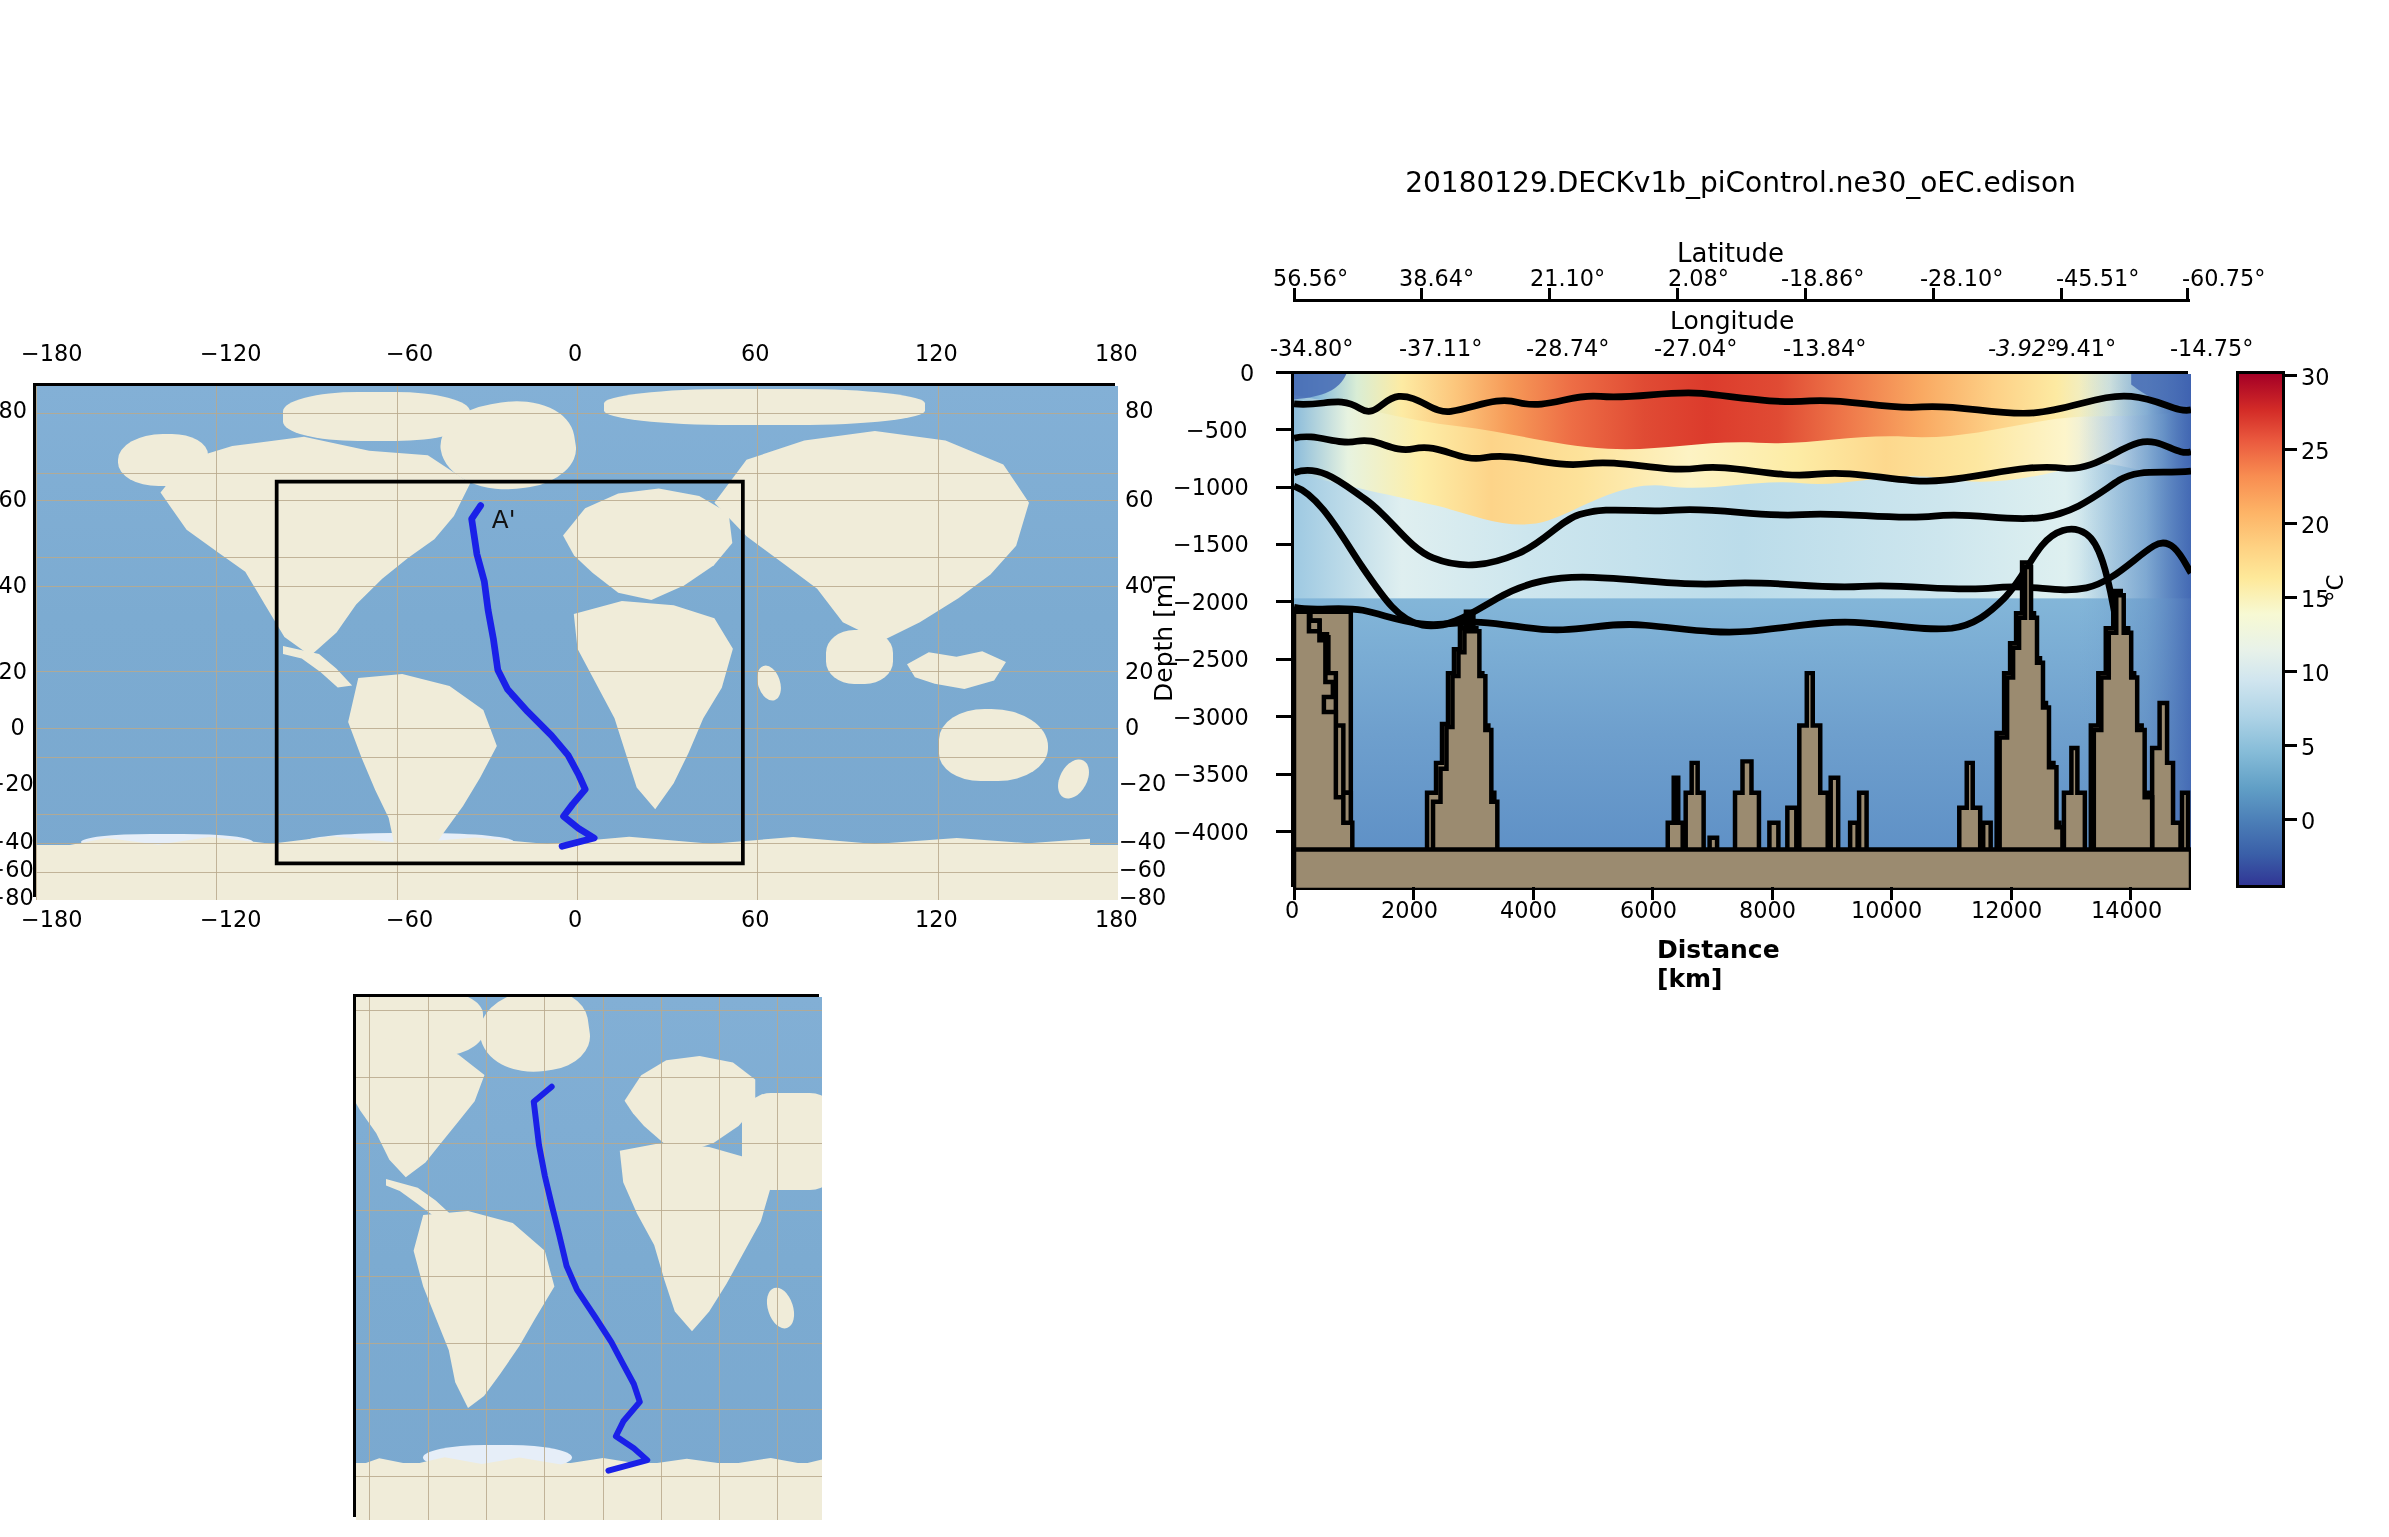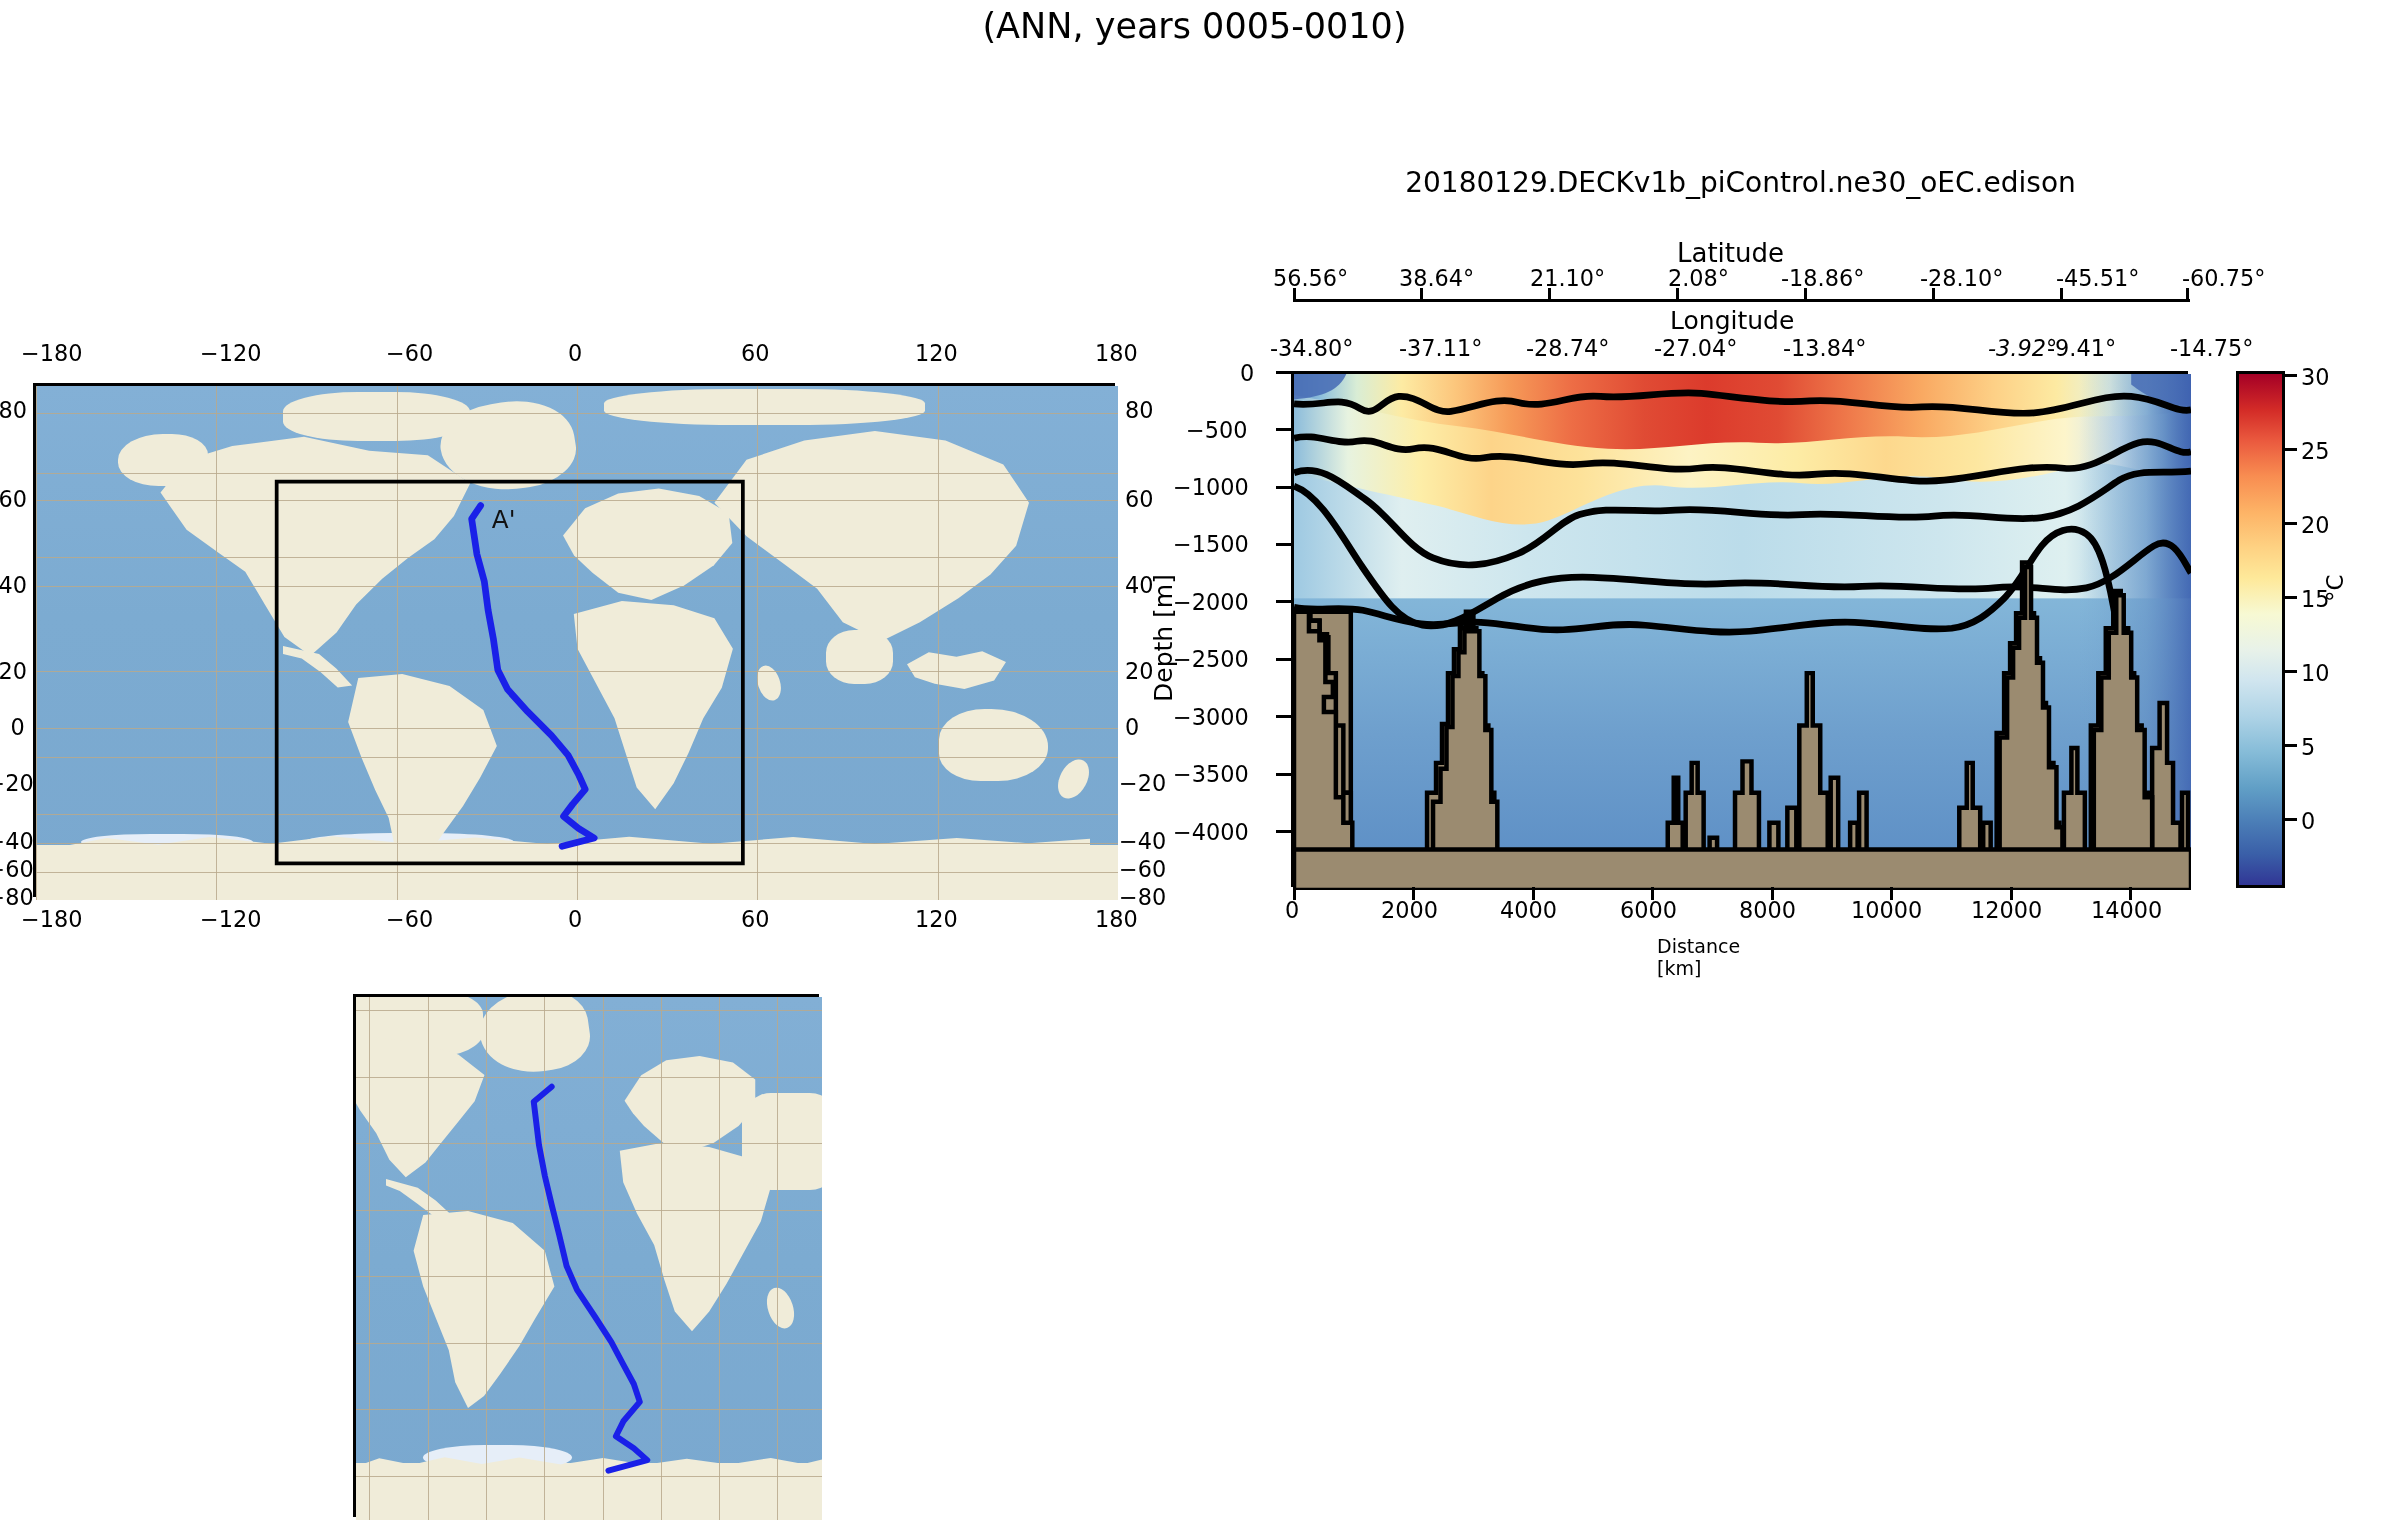"(ANN, years 0005-0010)" span.l2 { html: <span>(ANN, years 0005-0010)</span> -> none }
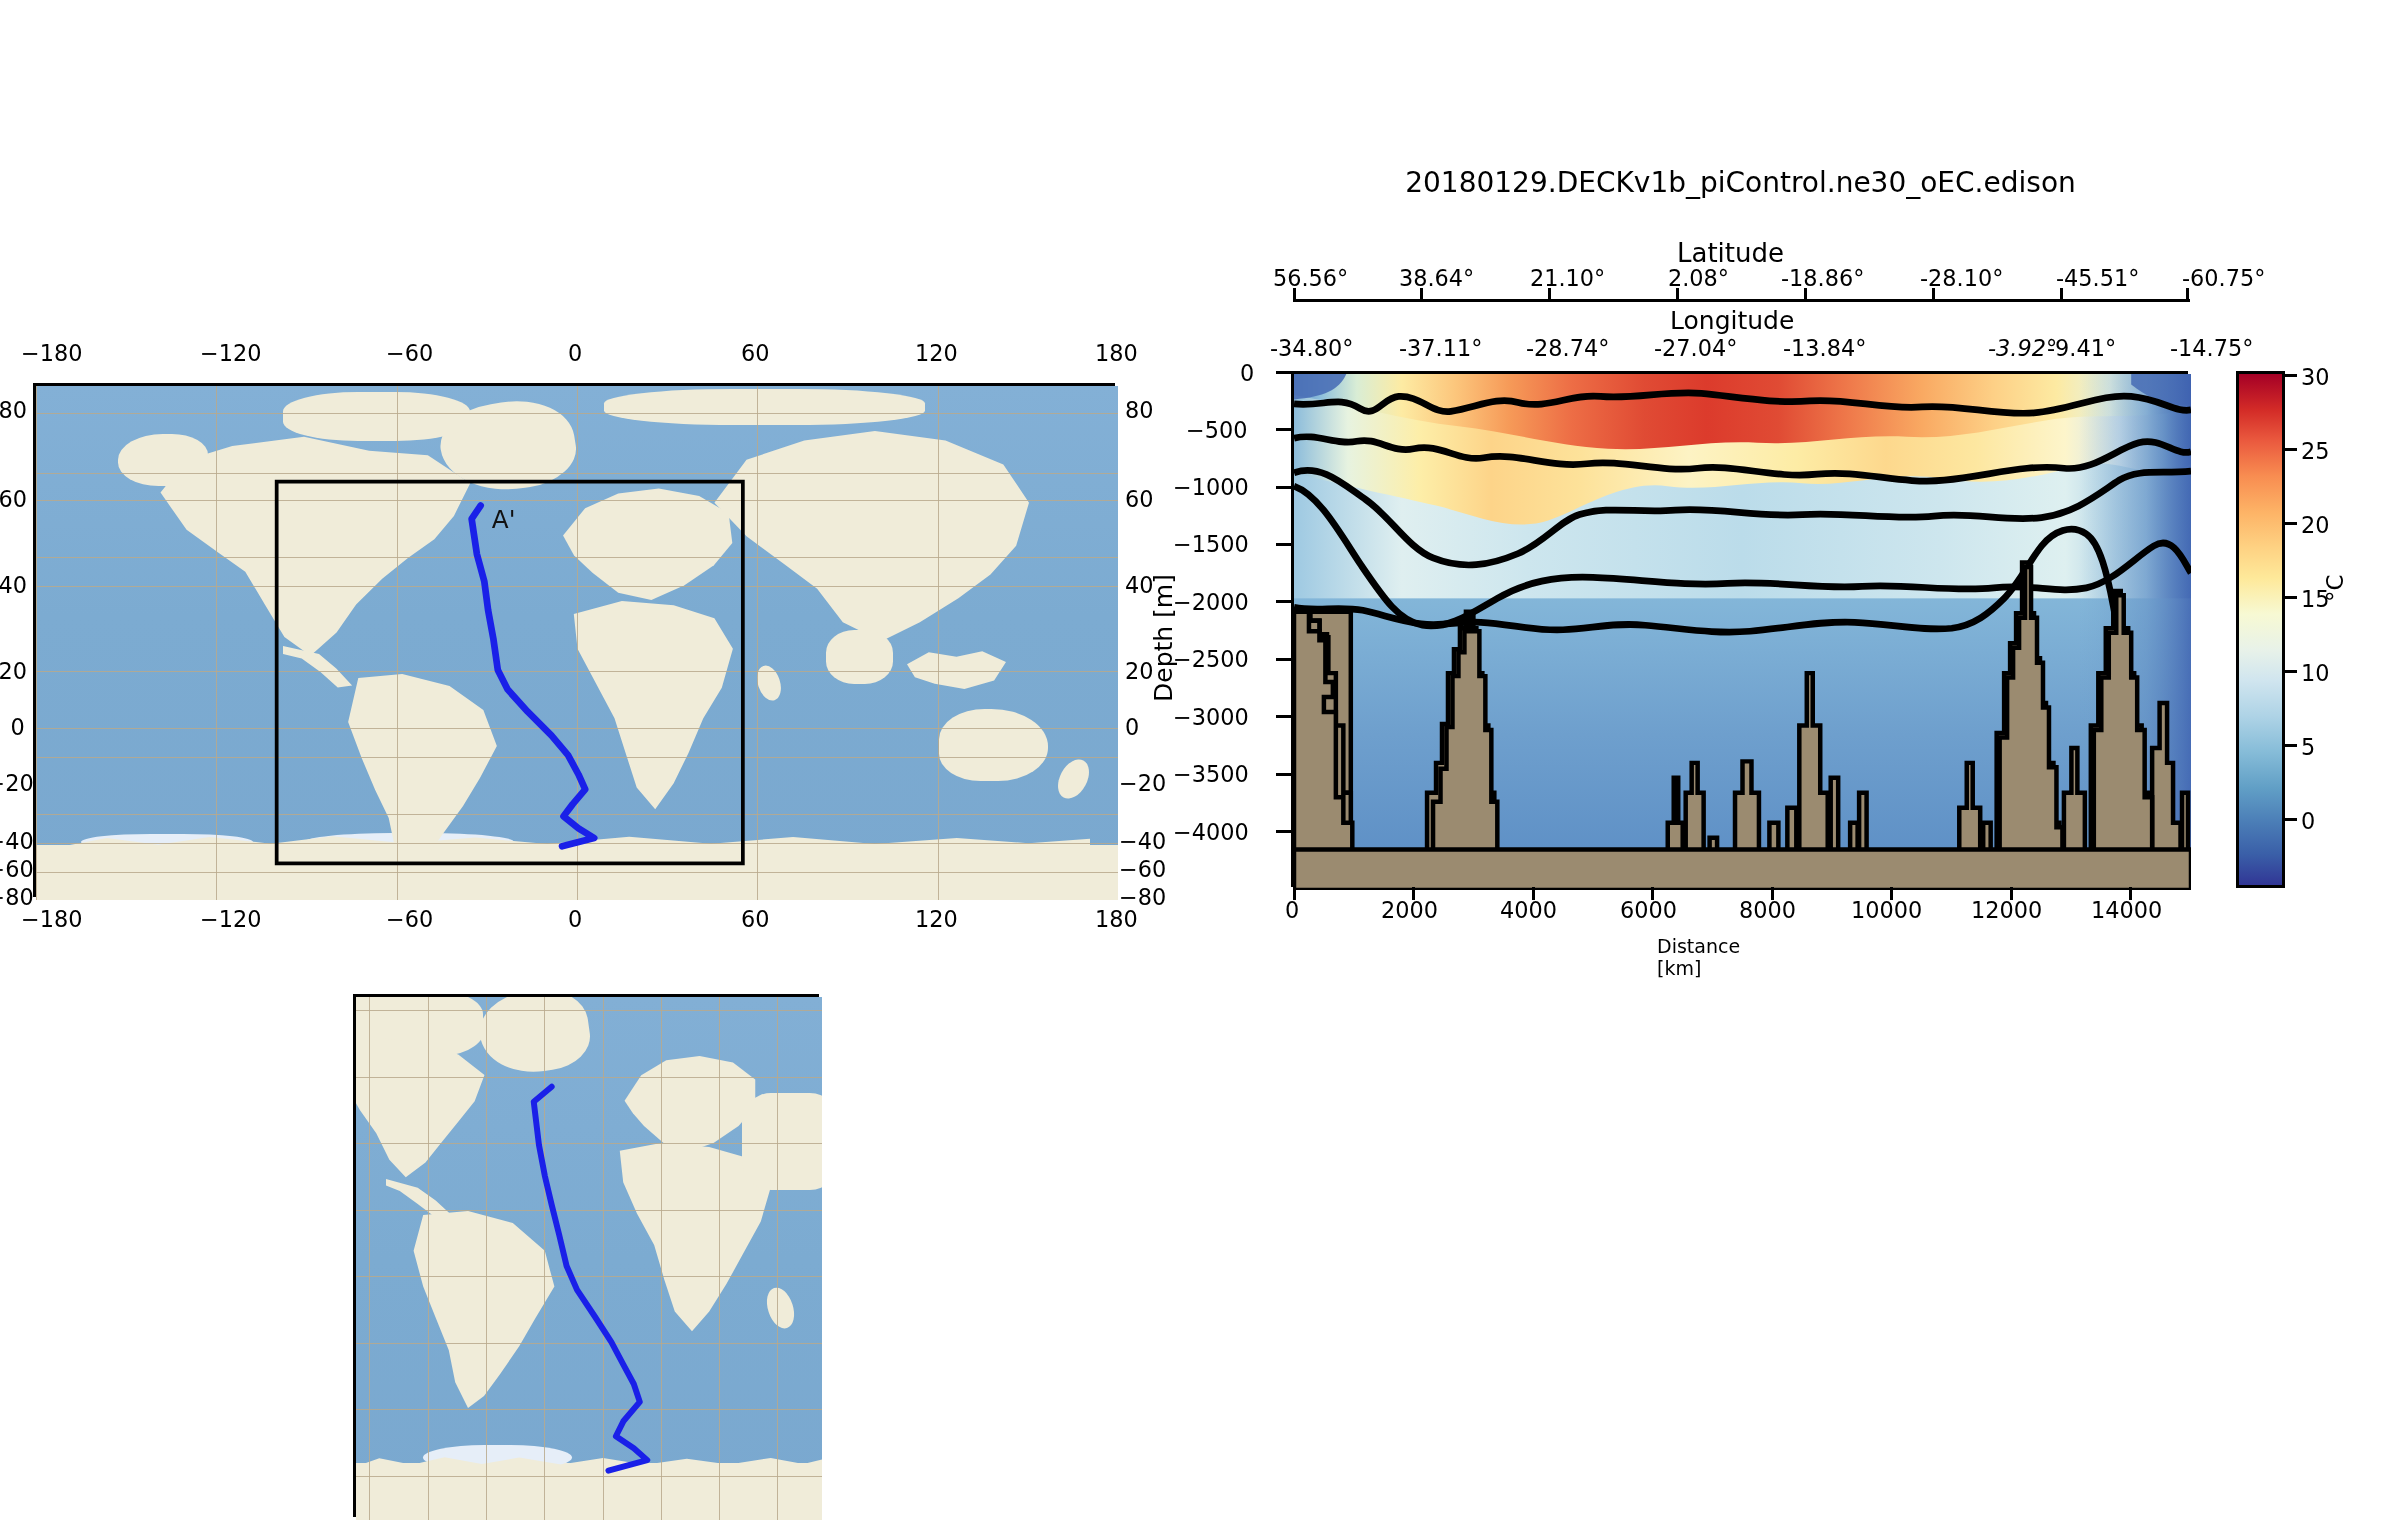"Distance [km]" .axlab { font-size: 19px -> 25px; font-weight: none -> bold }
